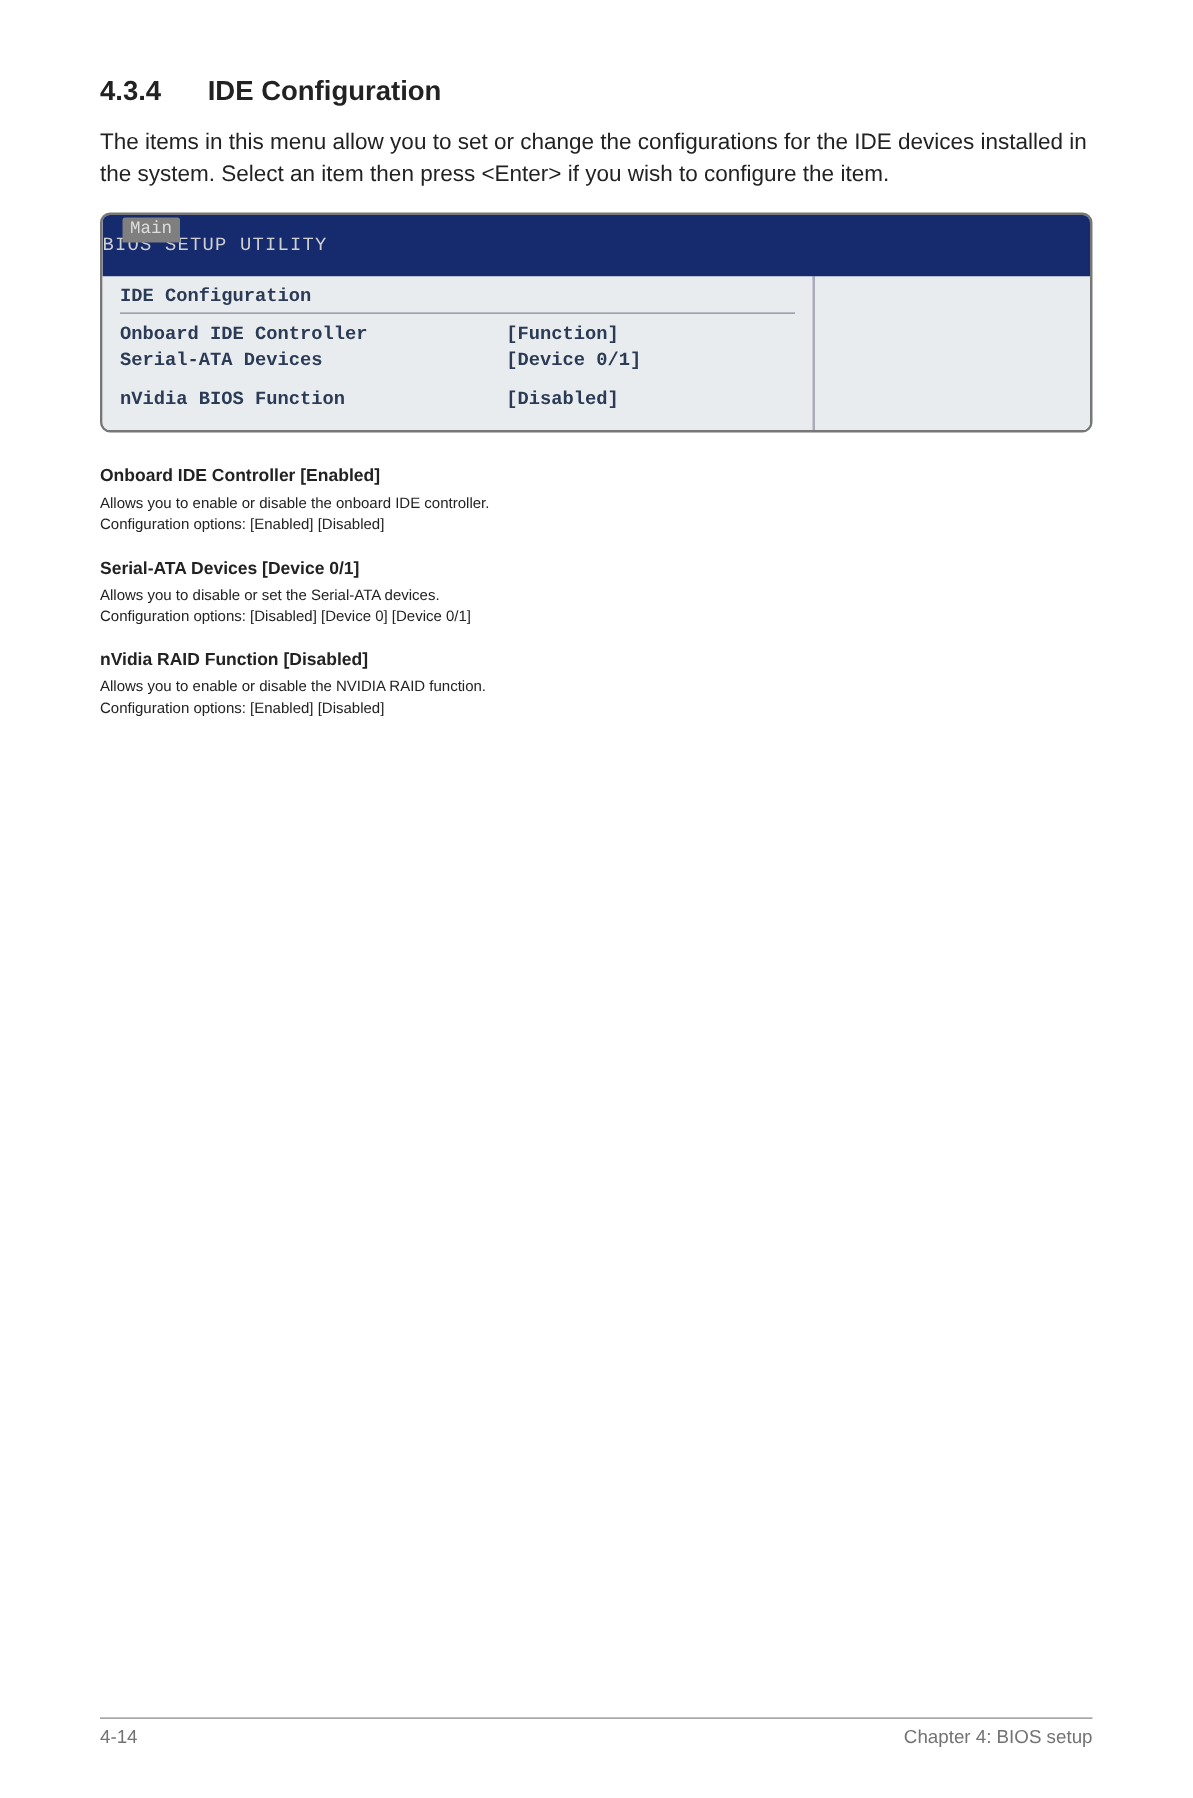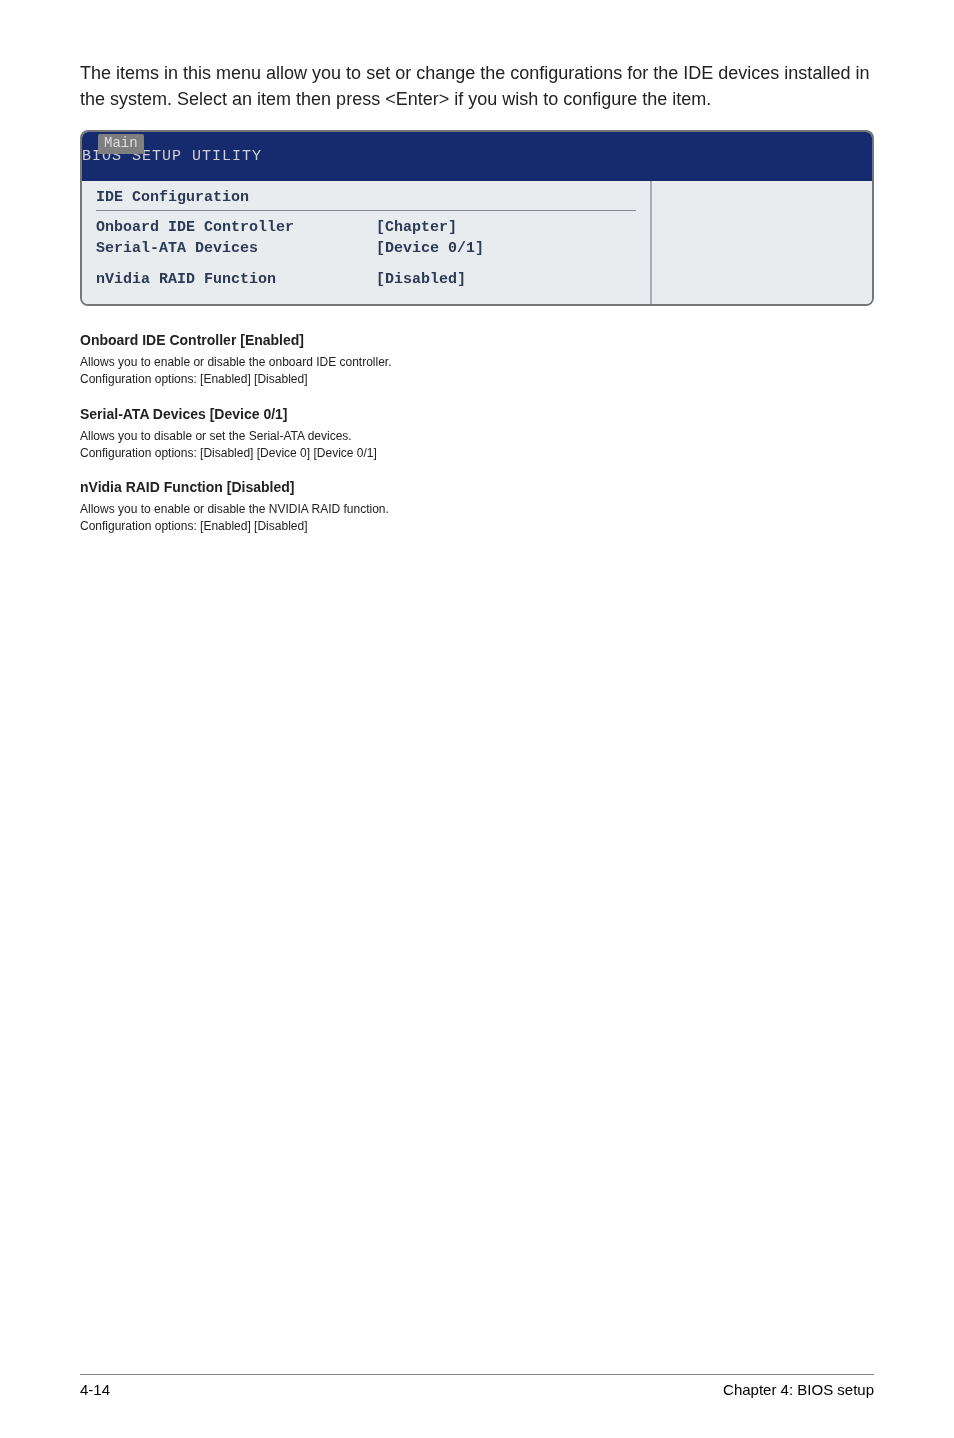"4.3.4 IDE Configuration" h2.section { html: none -> <h2> <span>4.3.4</span> <span>IDE Configuration</span> </h2> }
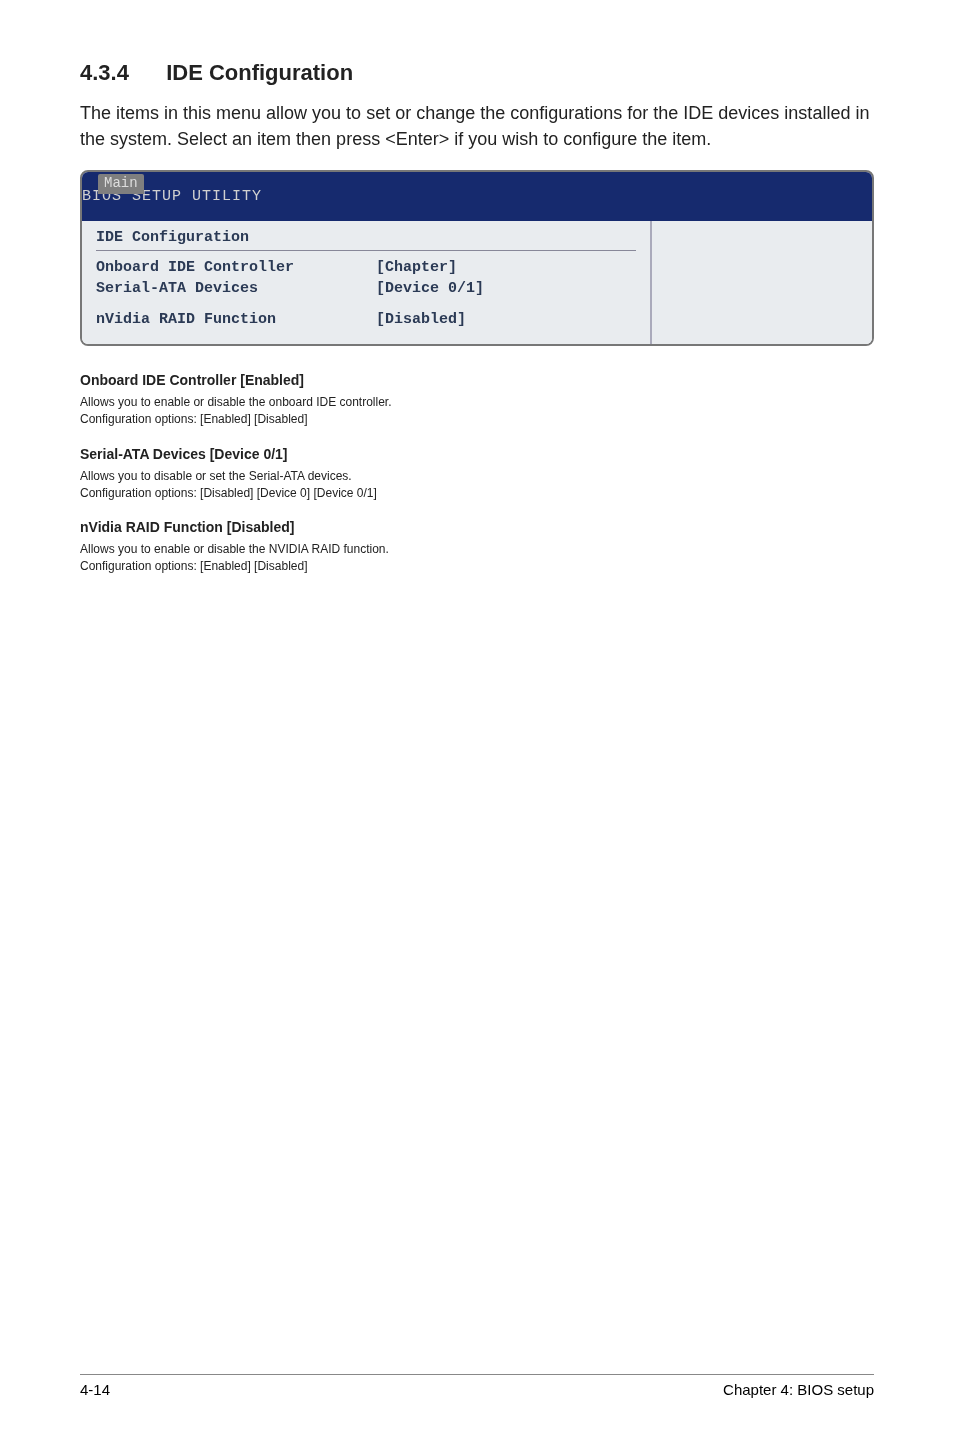"Onboard IDE Controller" .bios-left .row { gap: none -> 29px }
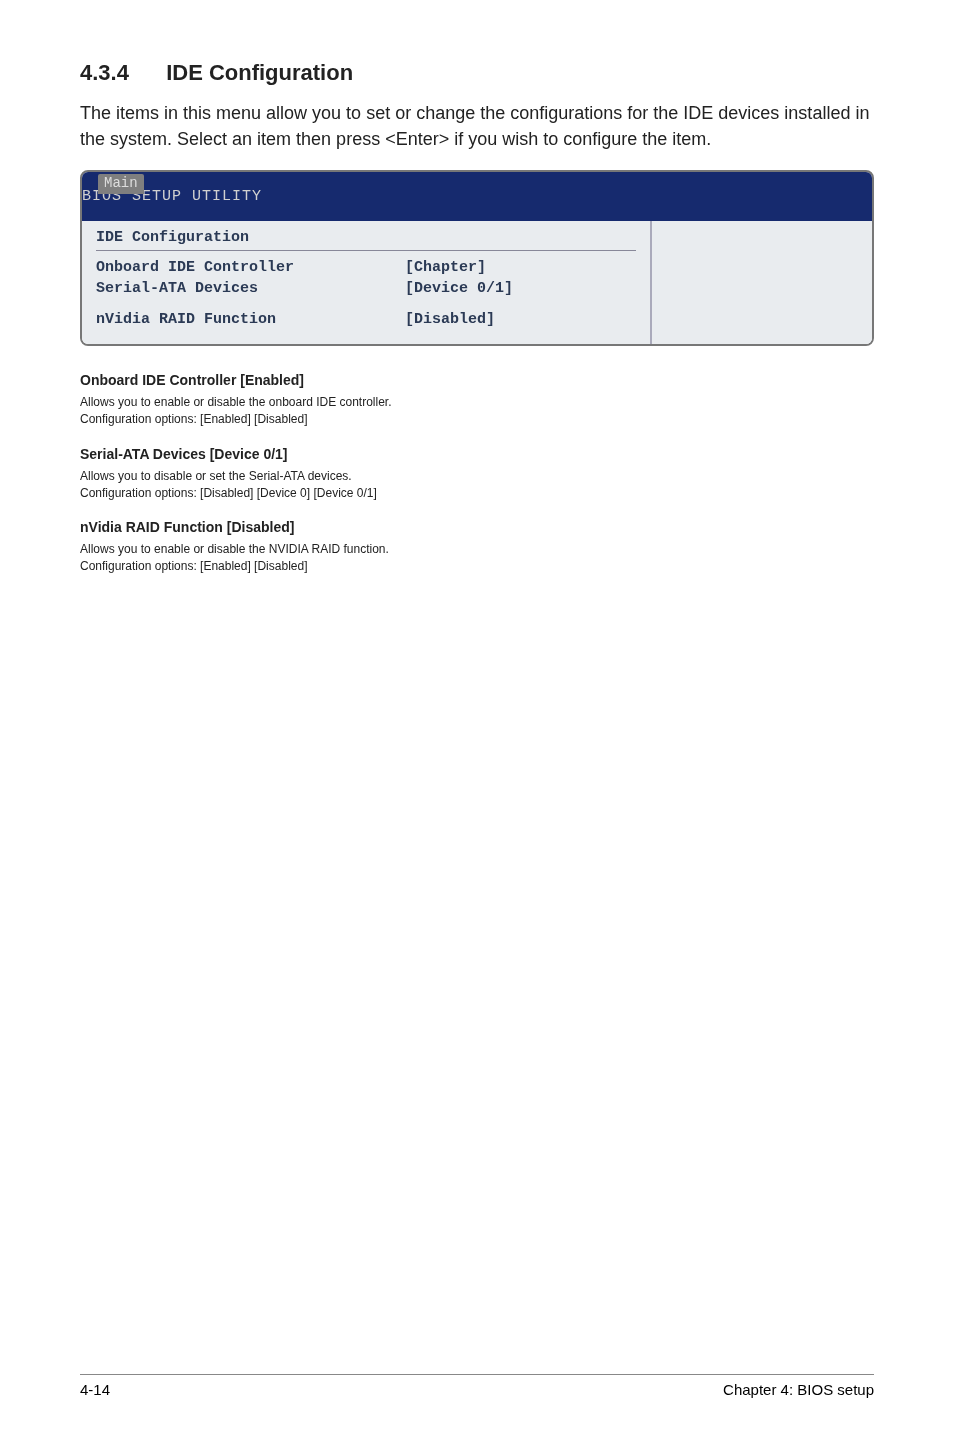"[Chapter]" div.v { text: Chapter -> Function }
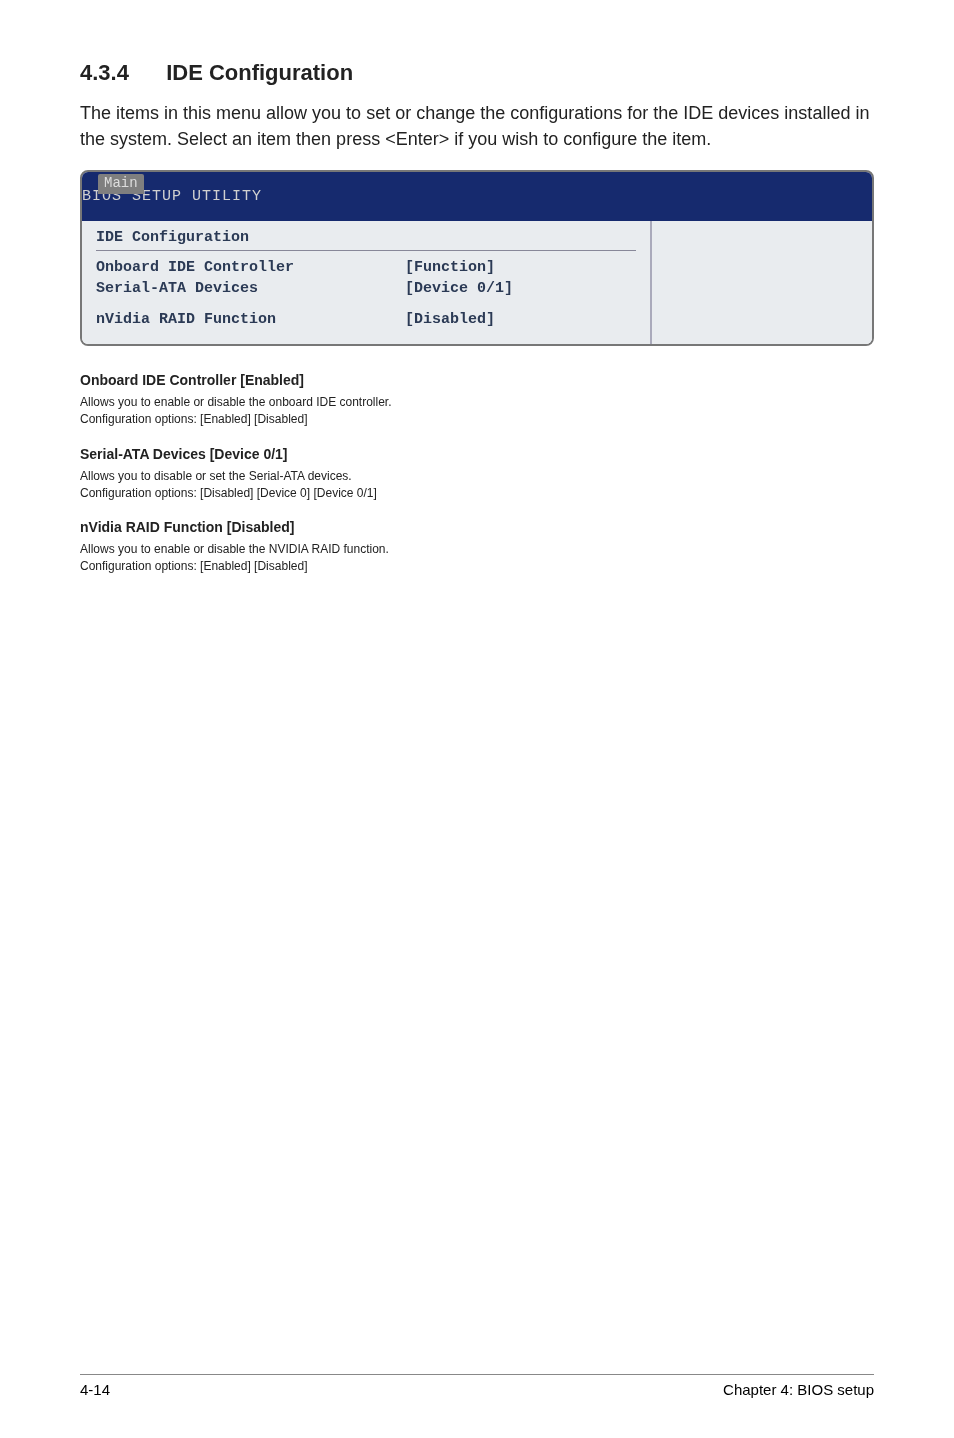"nVidia RAID Function" div.k { text: RAID -> BIOS }
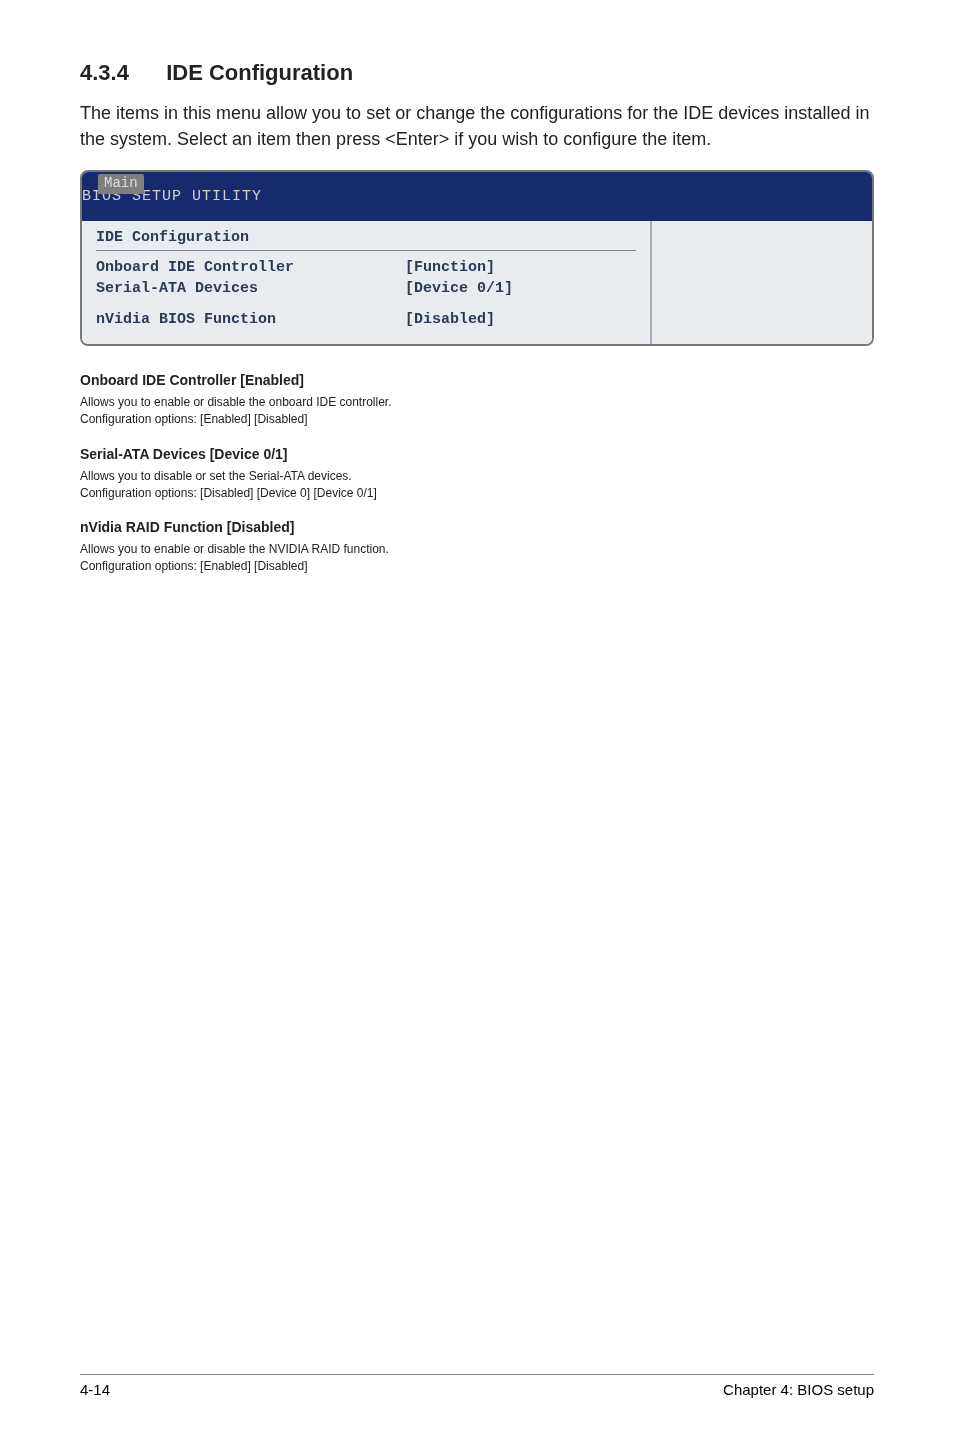"4-14" .footer { color: #000000 -> #737373 }
